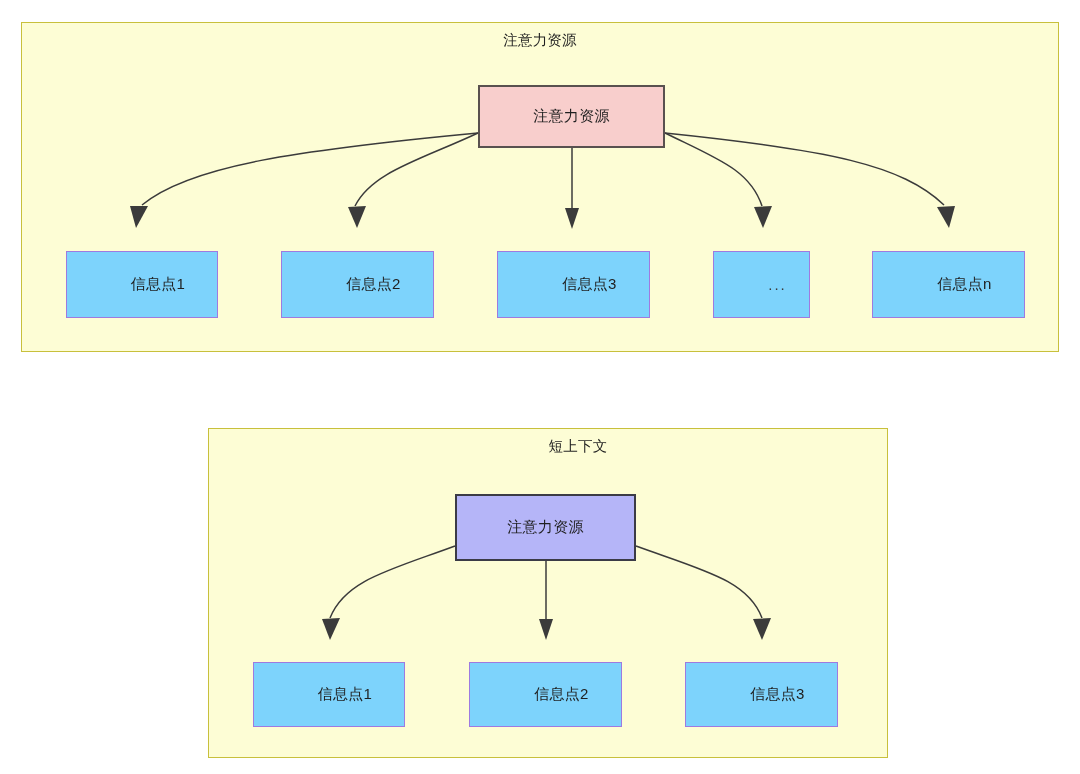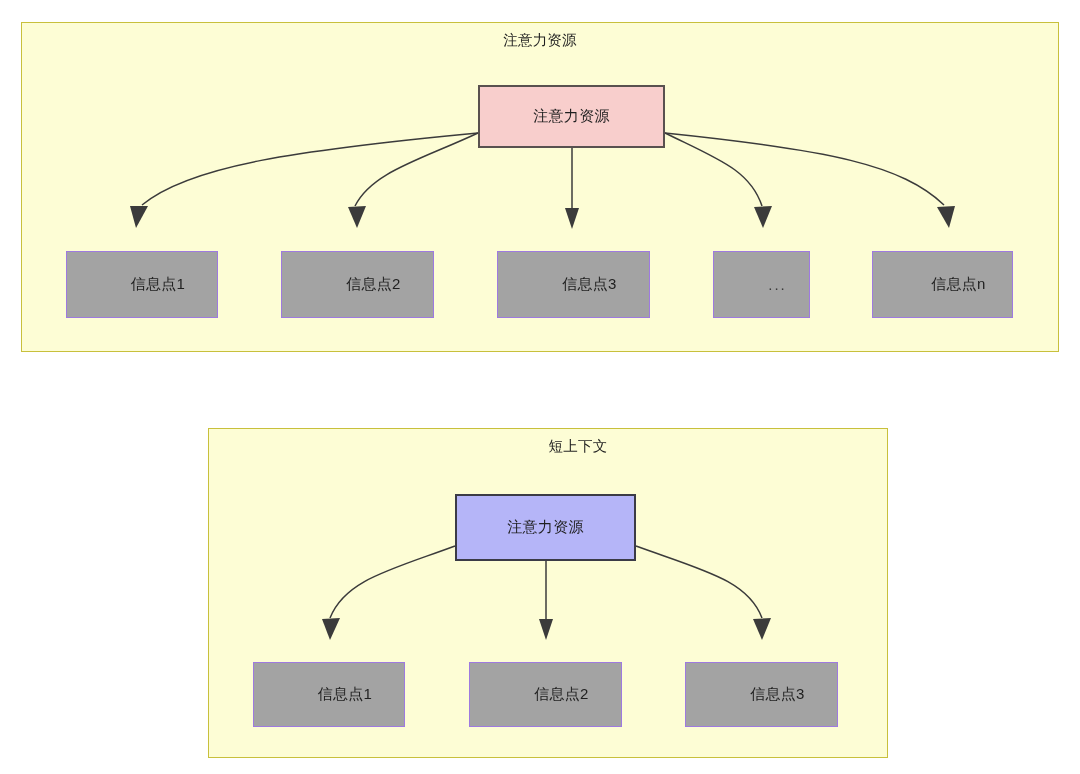"信息点1" .node-info { background: #a3a3a3 -> #7dd3fc }
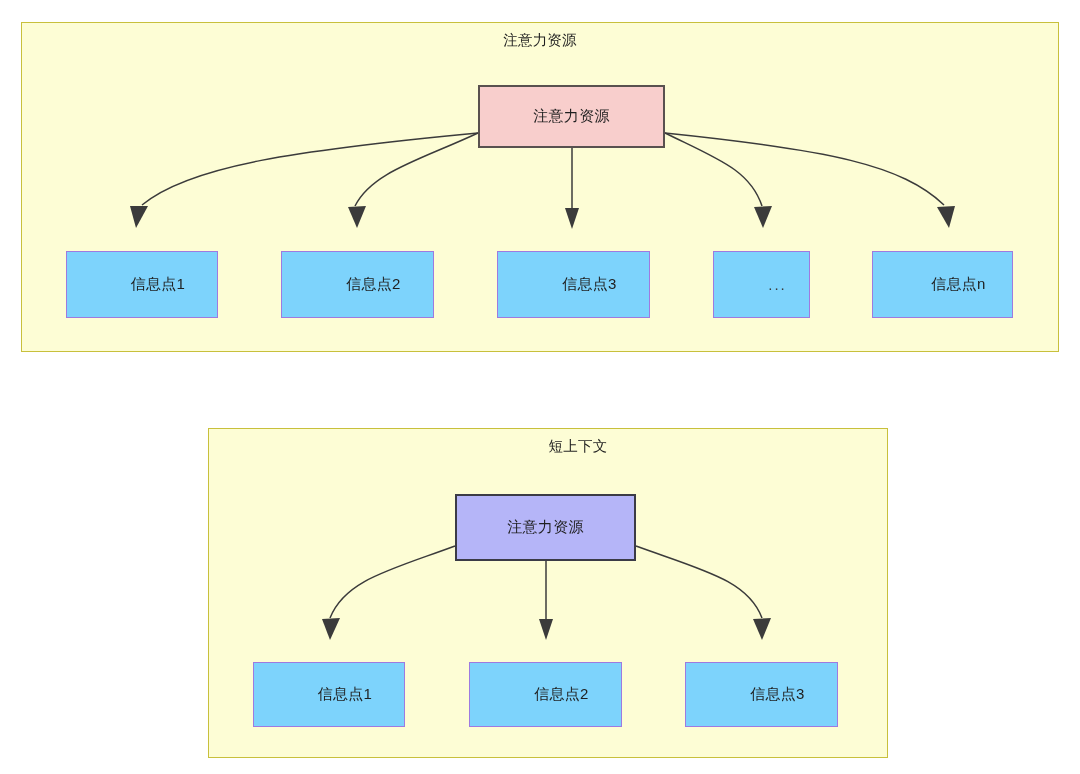"信息点n" div.node { width: 141px -> 153px }
